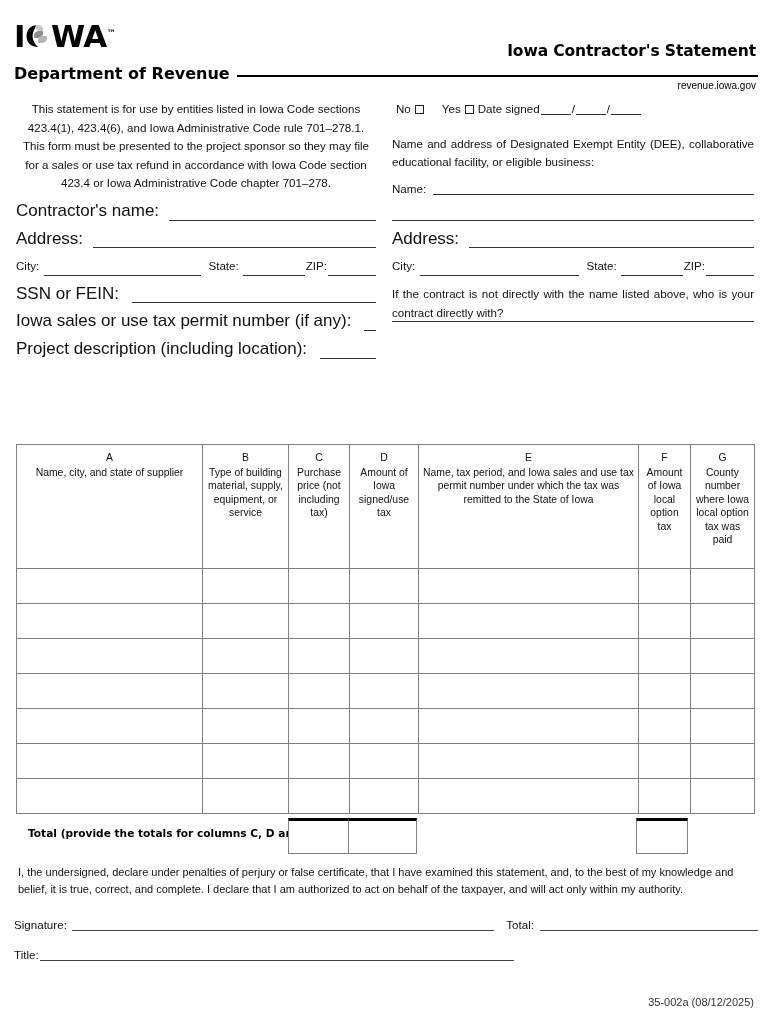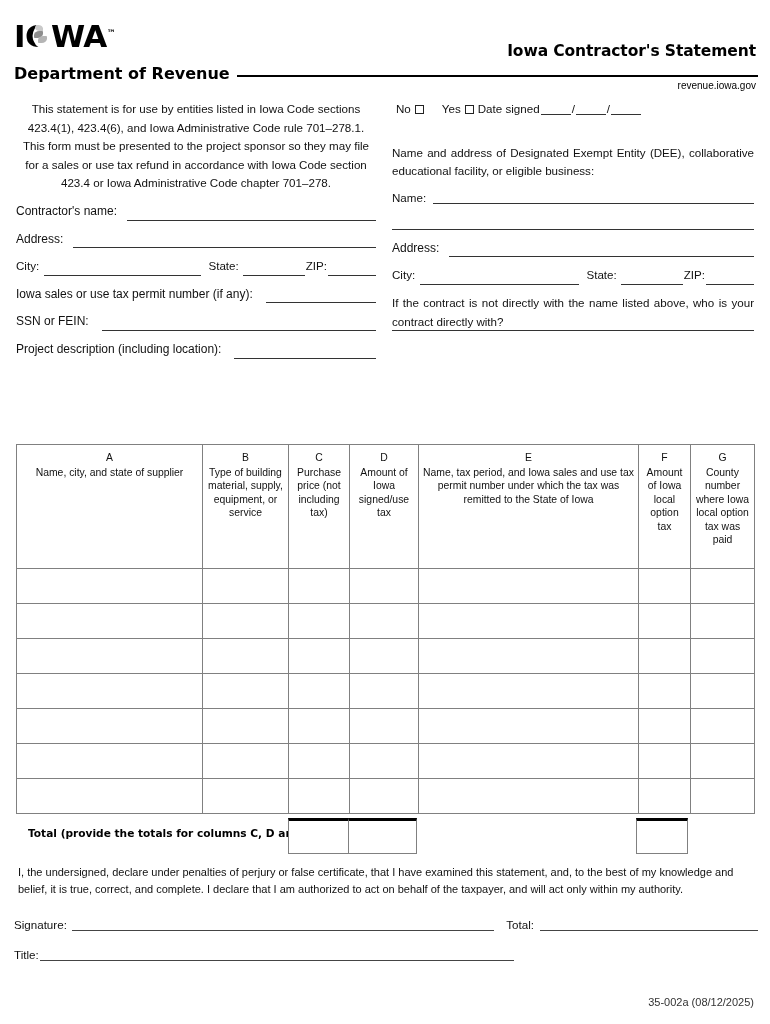"Name and address of Designated" p.para { margin-top: 25px -> 16px }
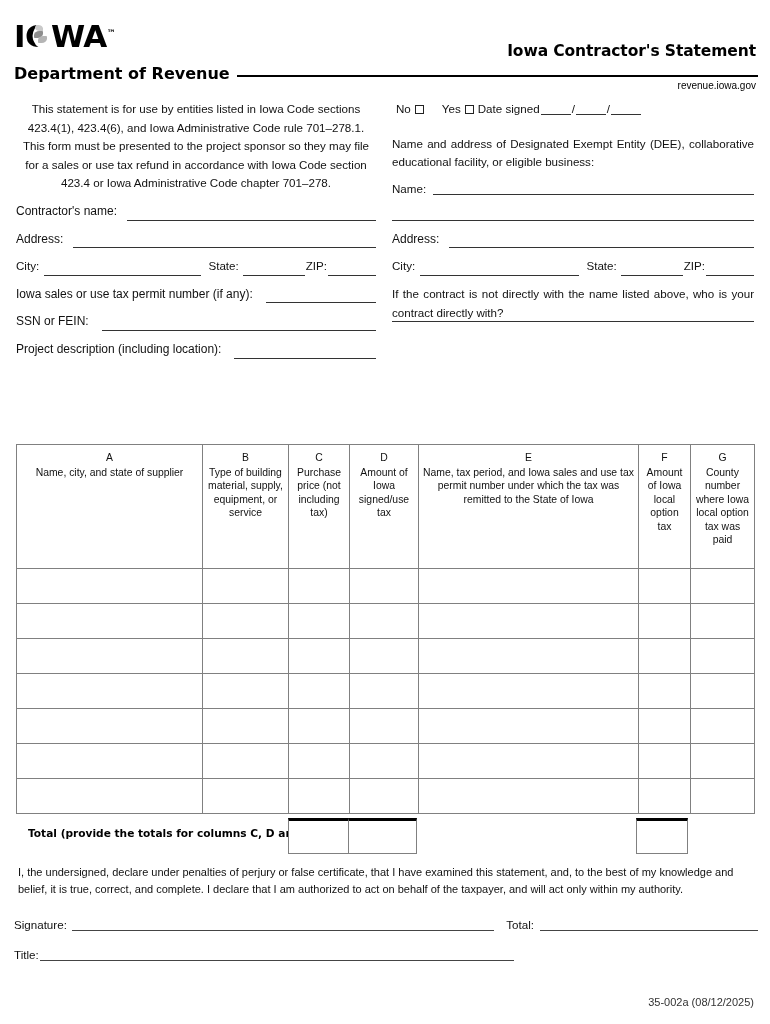"Contractor's name:" .fld { font-size: 12px -> 17px }
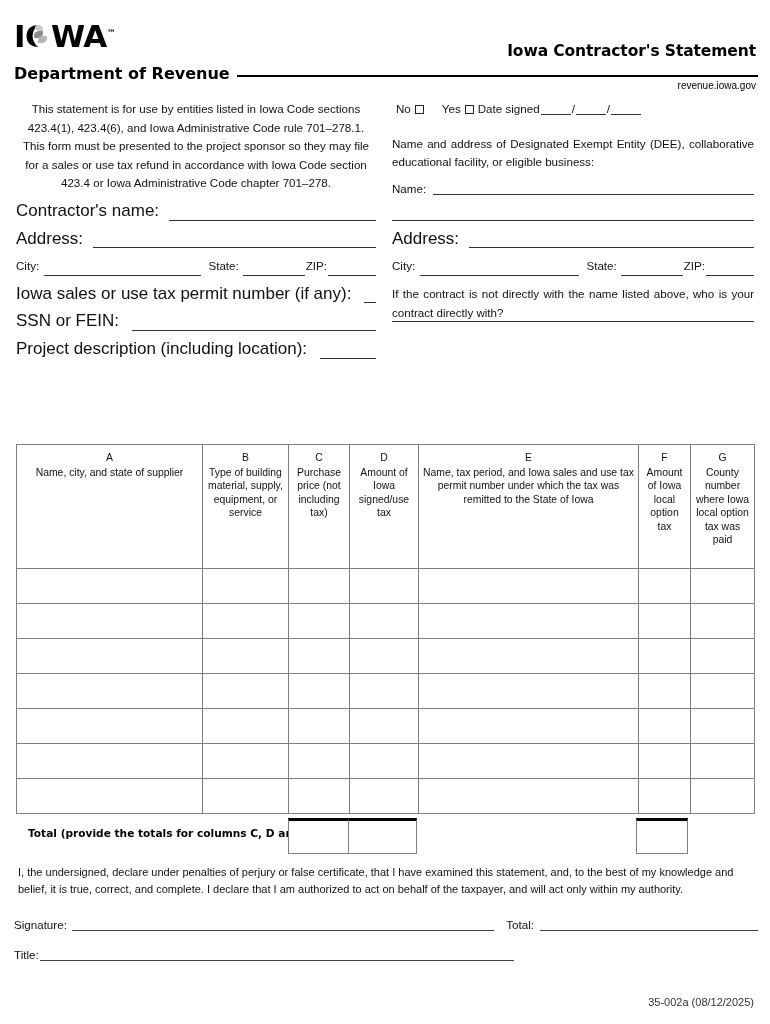"Iowa sales or use tax" div.fld { order: before "SSN or FEIN:" -> after "SSN or FEIN:" }
